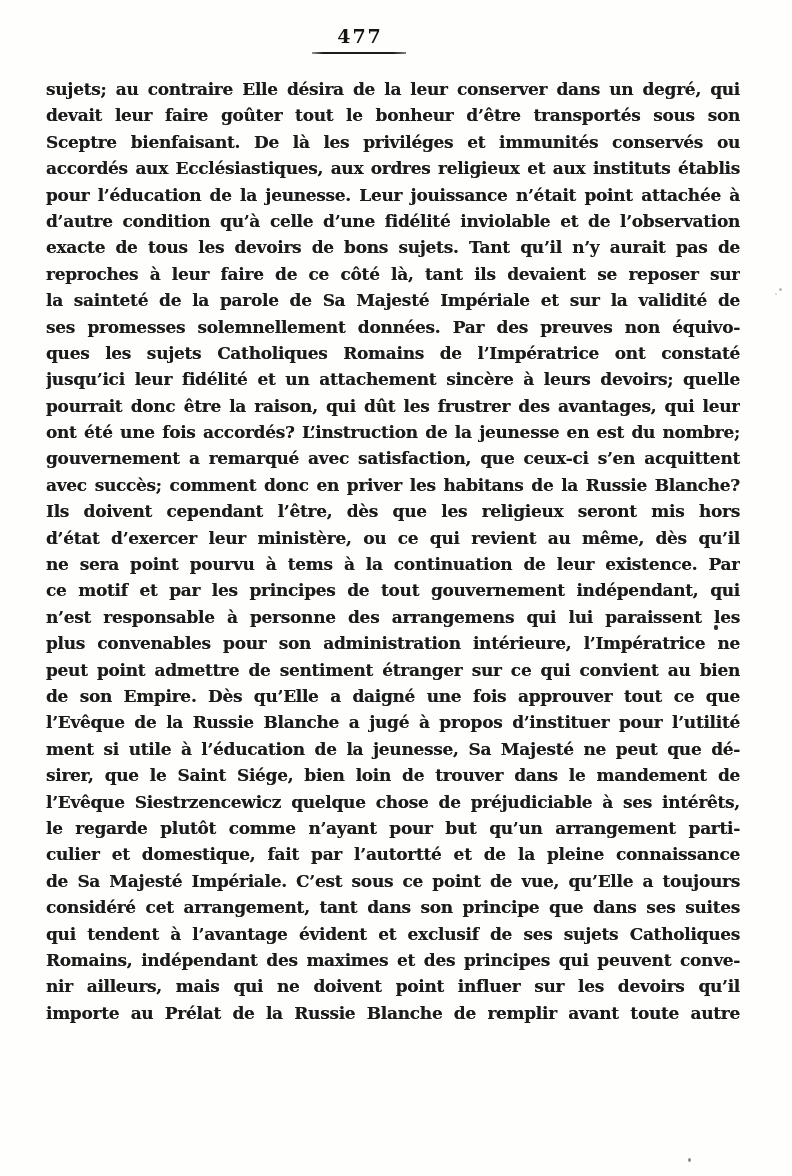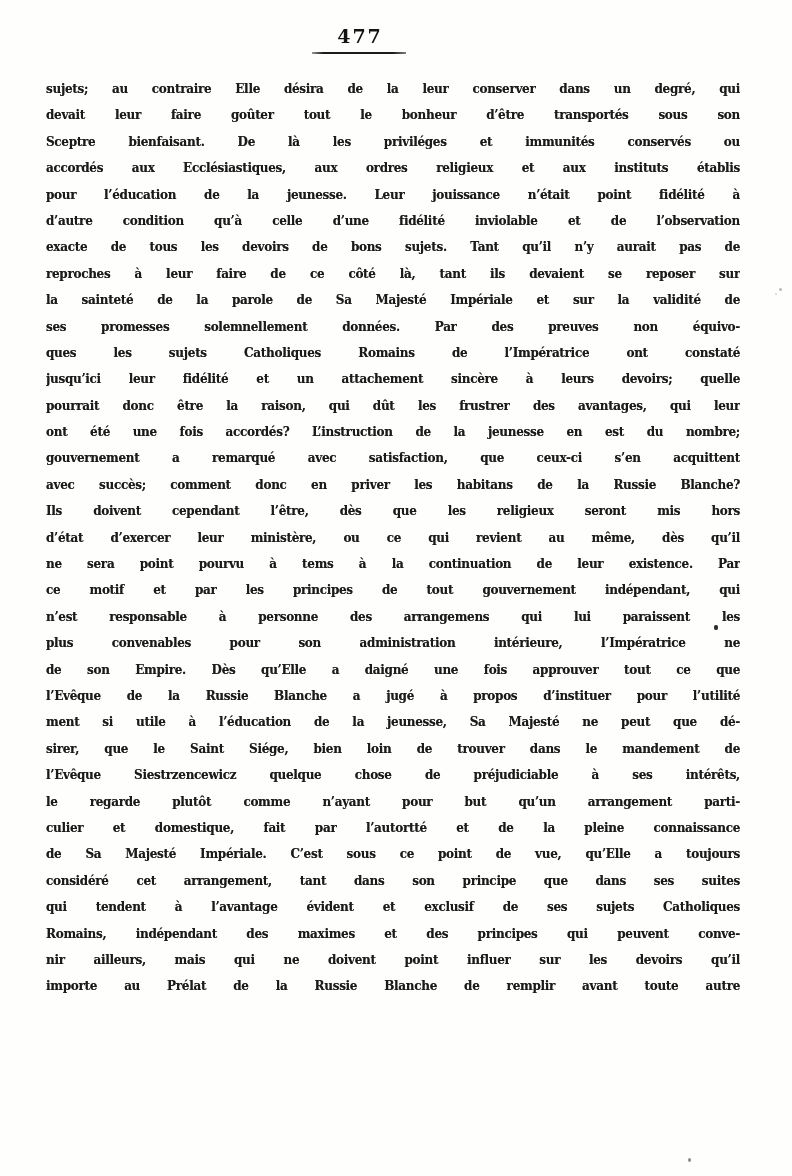"sujets; au contraire Elle désira" .text-line { font-size: 12px -> 17px }
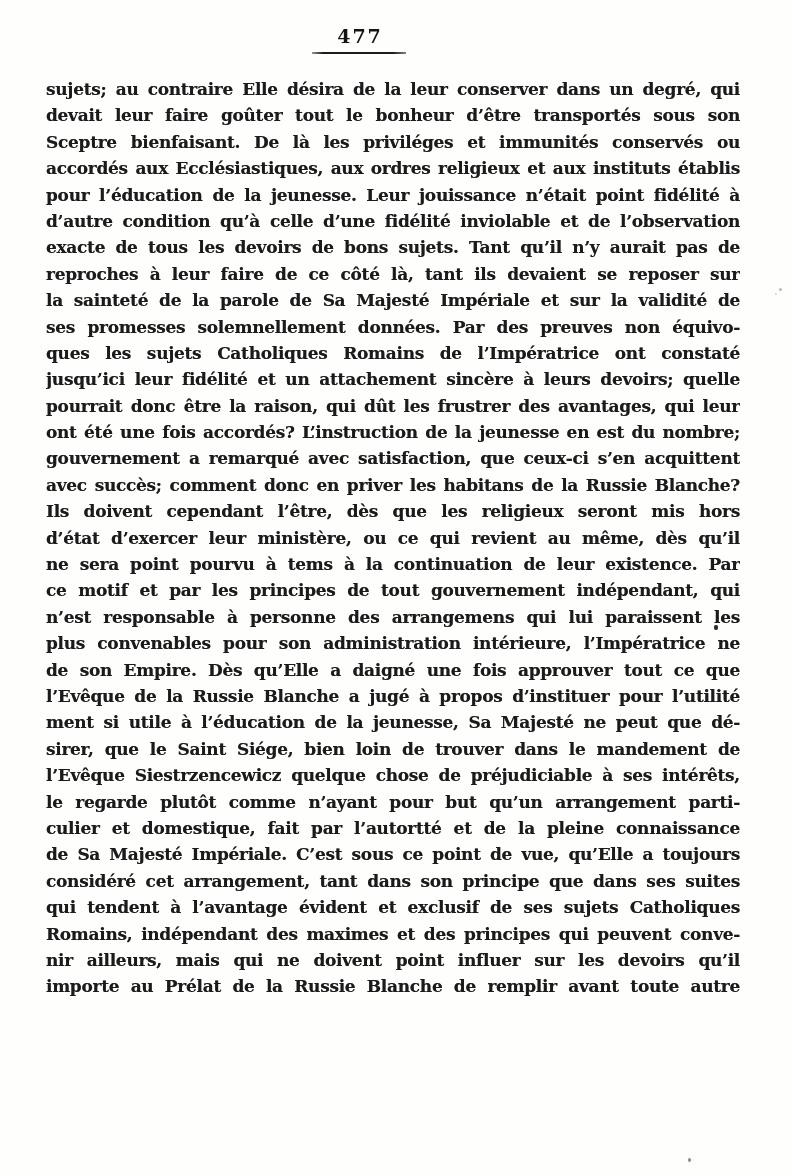"pour l’éducation de la jeunesse." div.text-line { text: fidélité -> attachée }
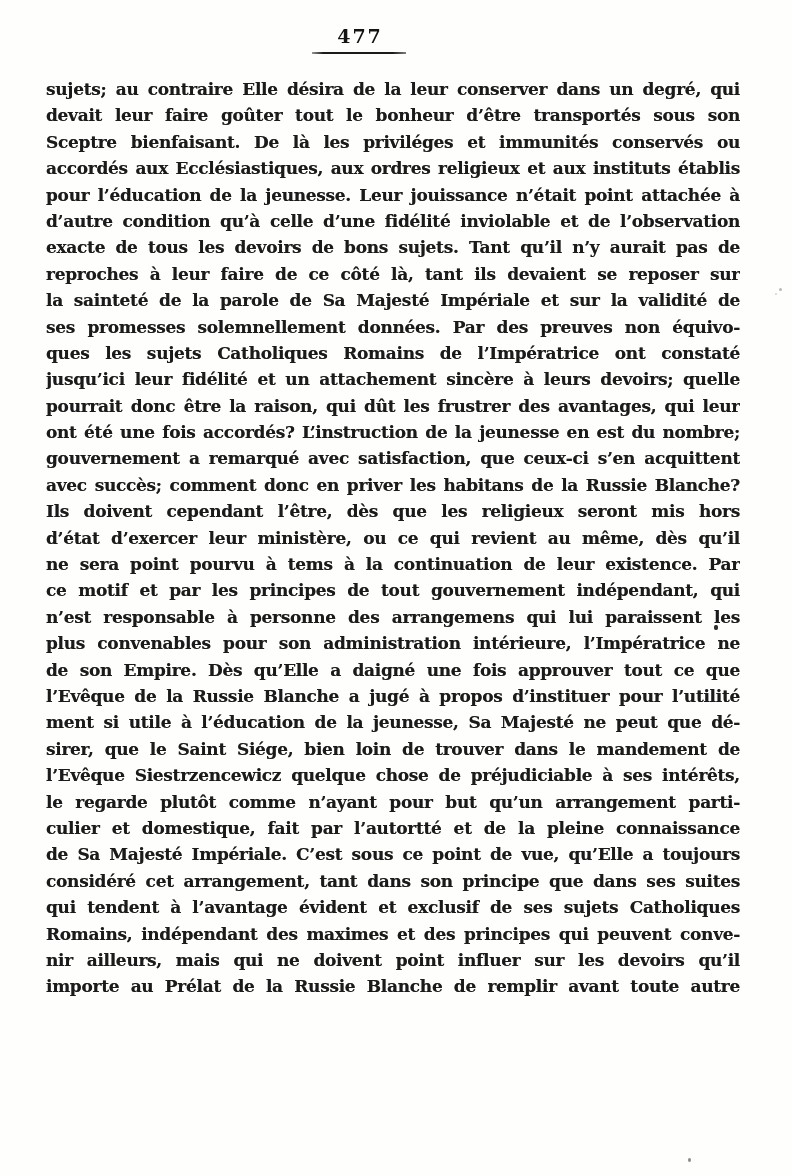"peut point admettre de sentiment" div.text-line { html: none -> <div>peut point admettre de sentiment étranger sur ce qui convient au bien</div> }
